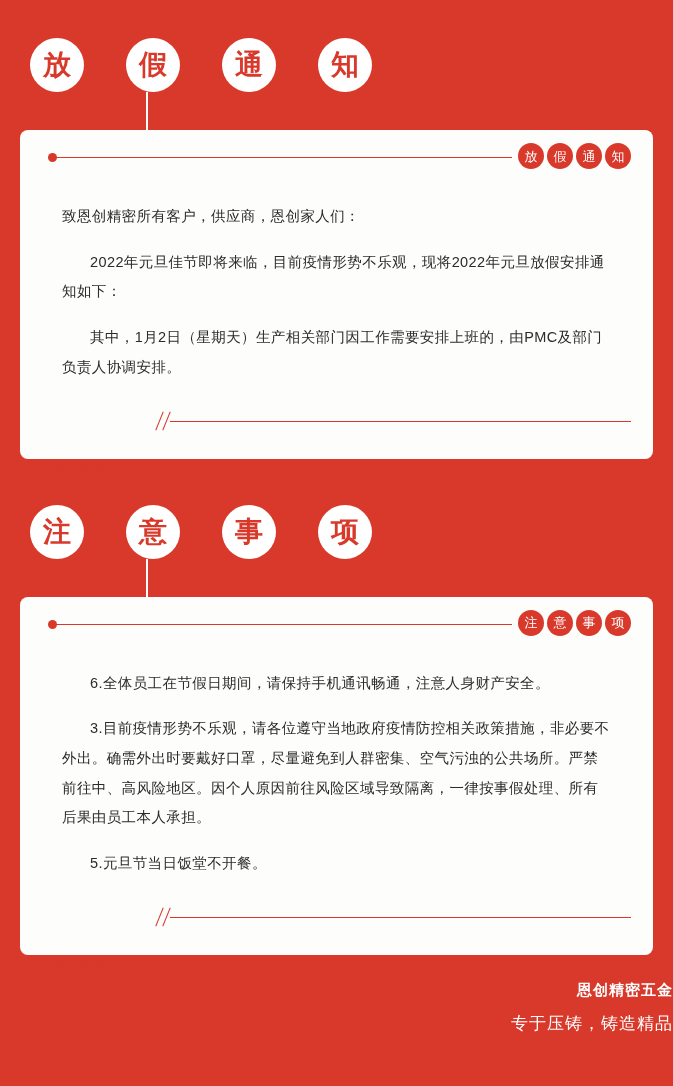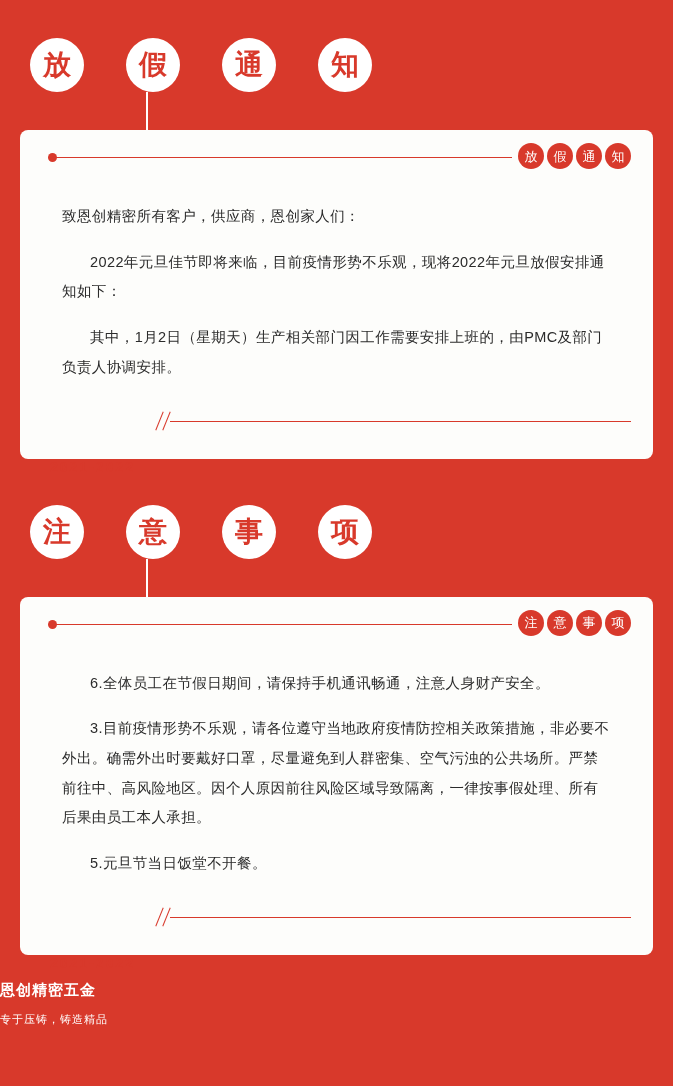"恩创精密五金" .footer { text-align: left -> right }
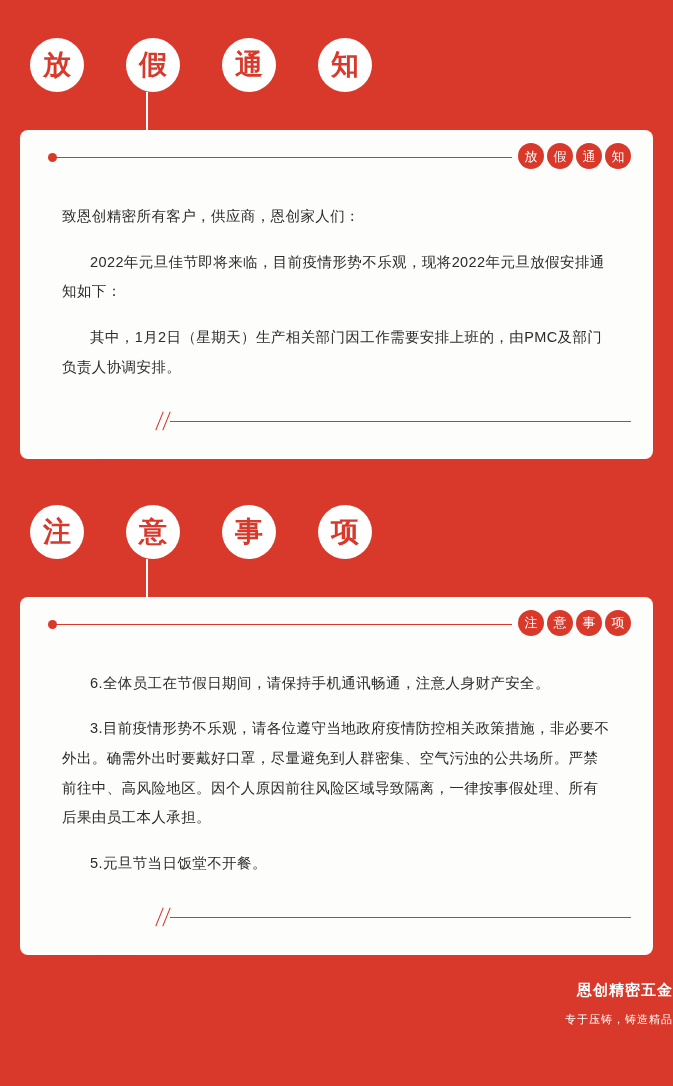"专于压铸，铸造精品" .footer .f2 { font-size: 11px -> 17px }
